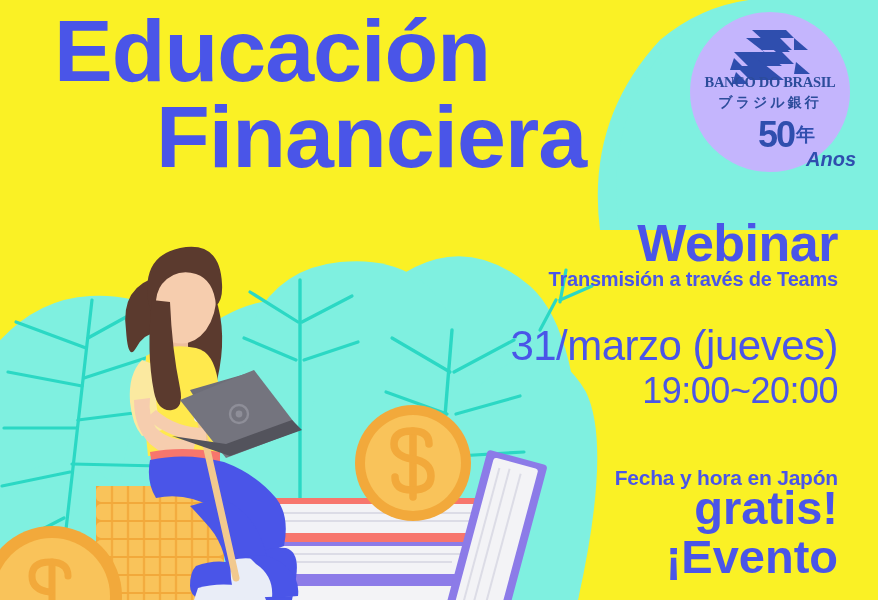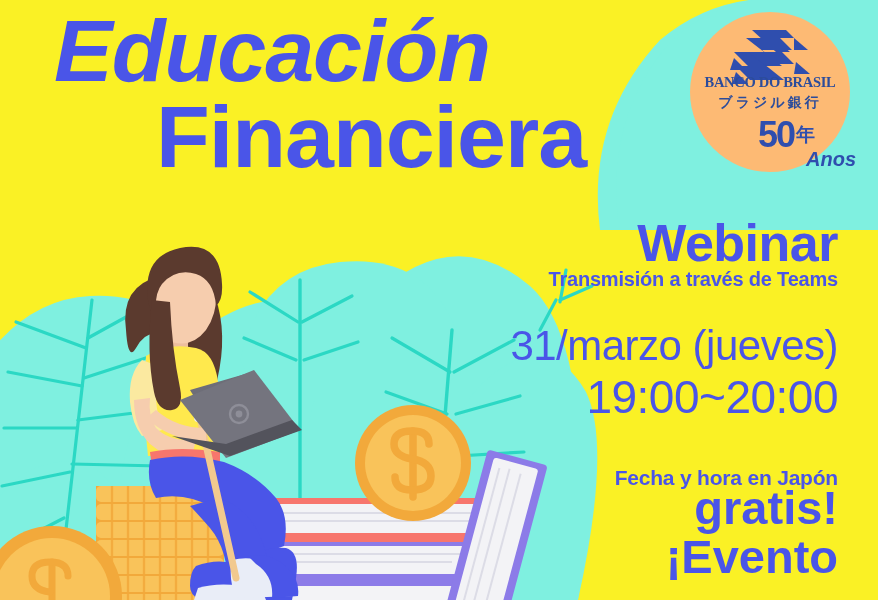"Educación" #title .l1 { font-style: italic -> none }
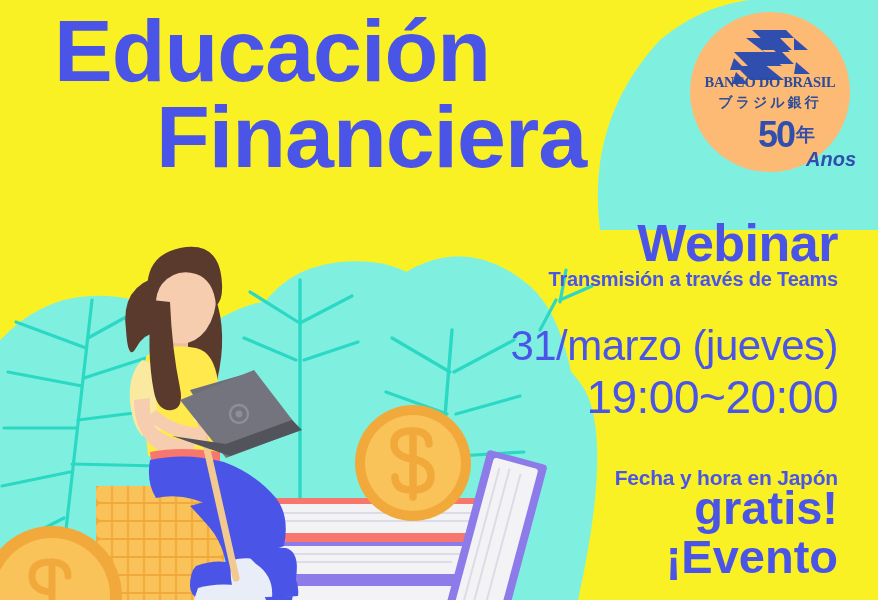"BANCO DO BRASIL" #logo-badge { background: #fdba74 -> #c4b5fd }
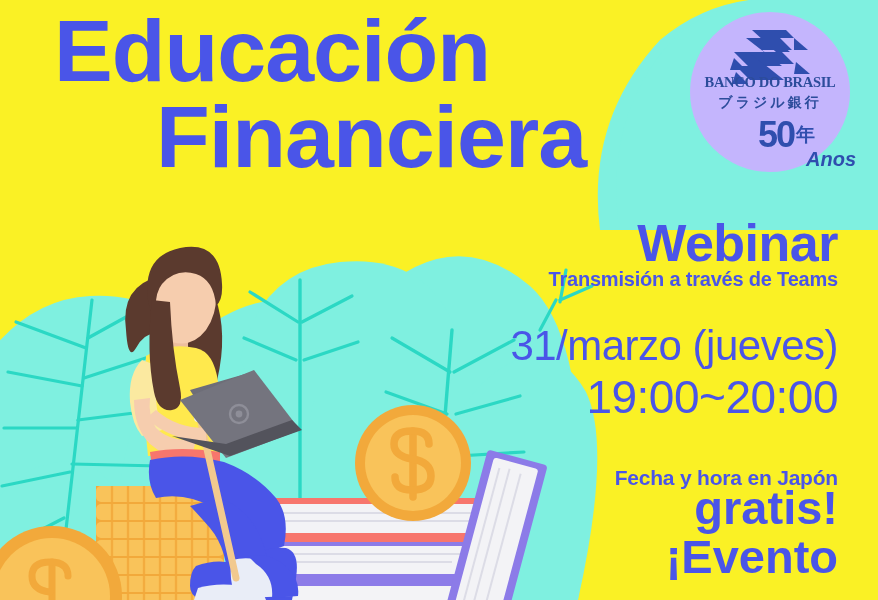"19:00~20:00" #timeline { font-size: 46px -> 36px }
